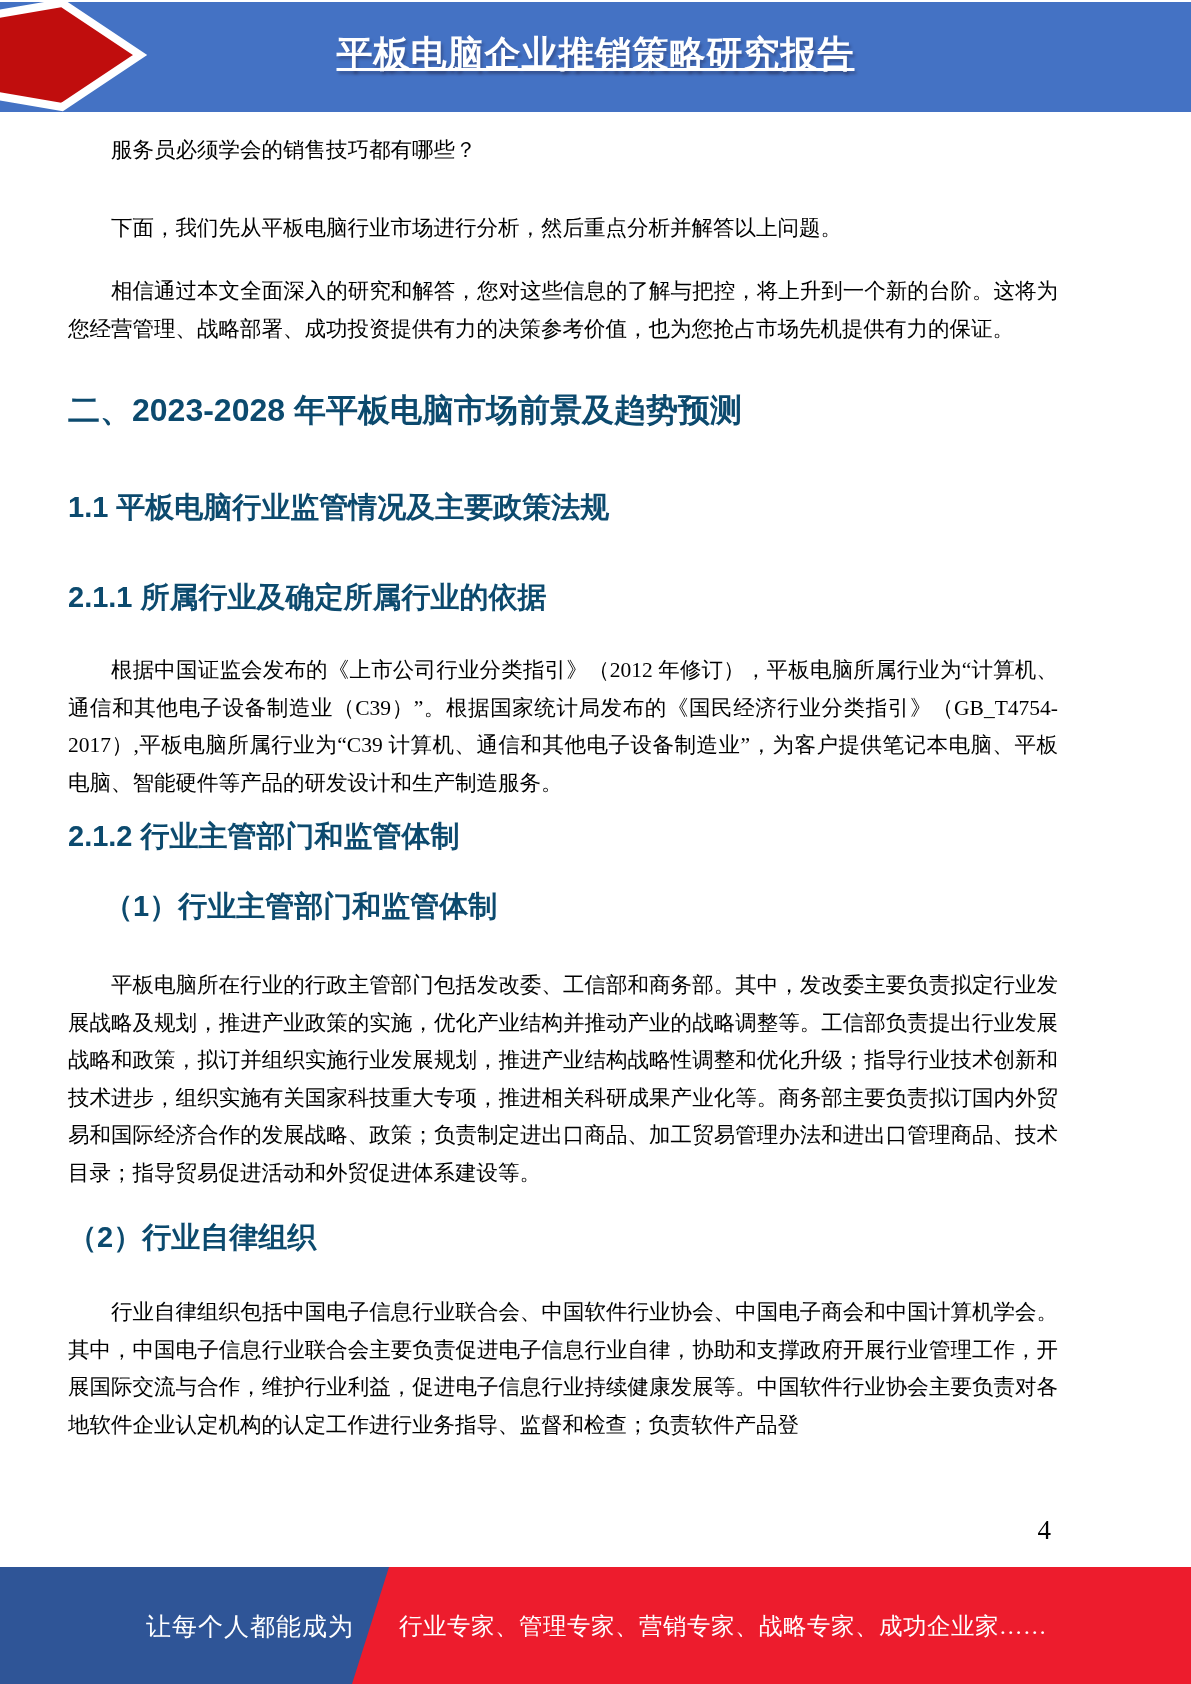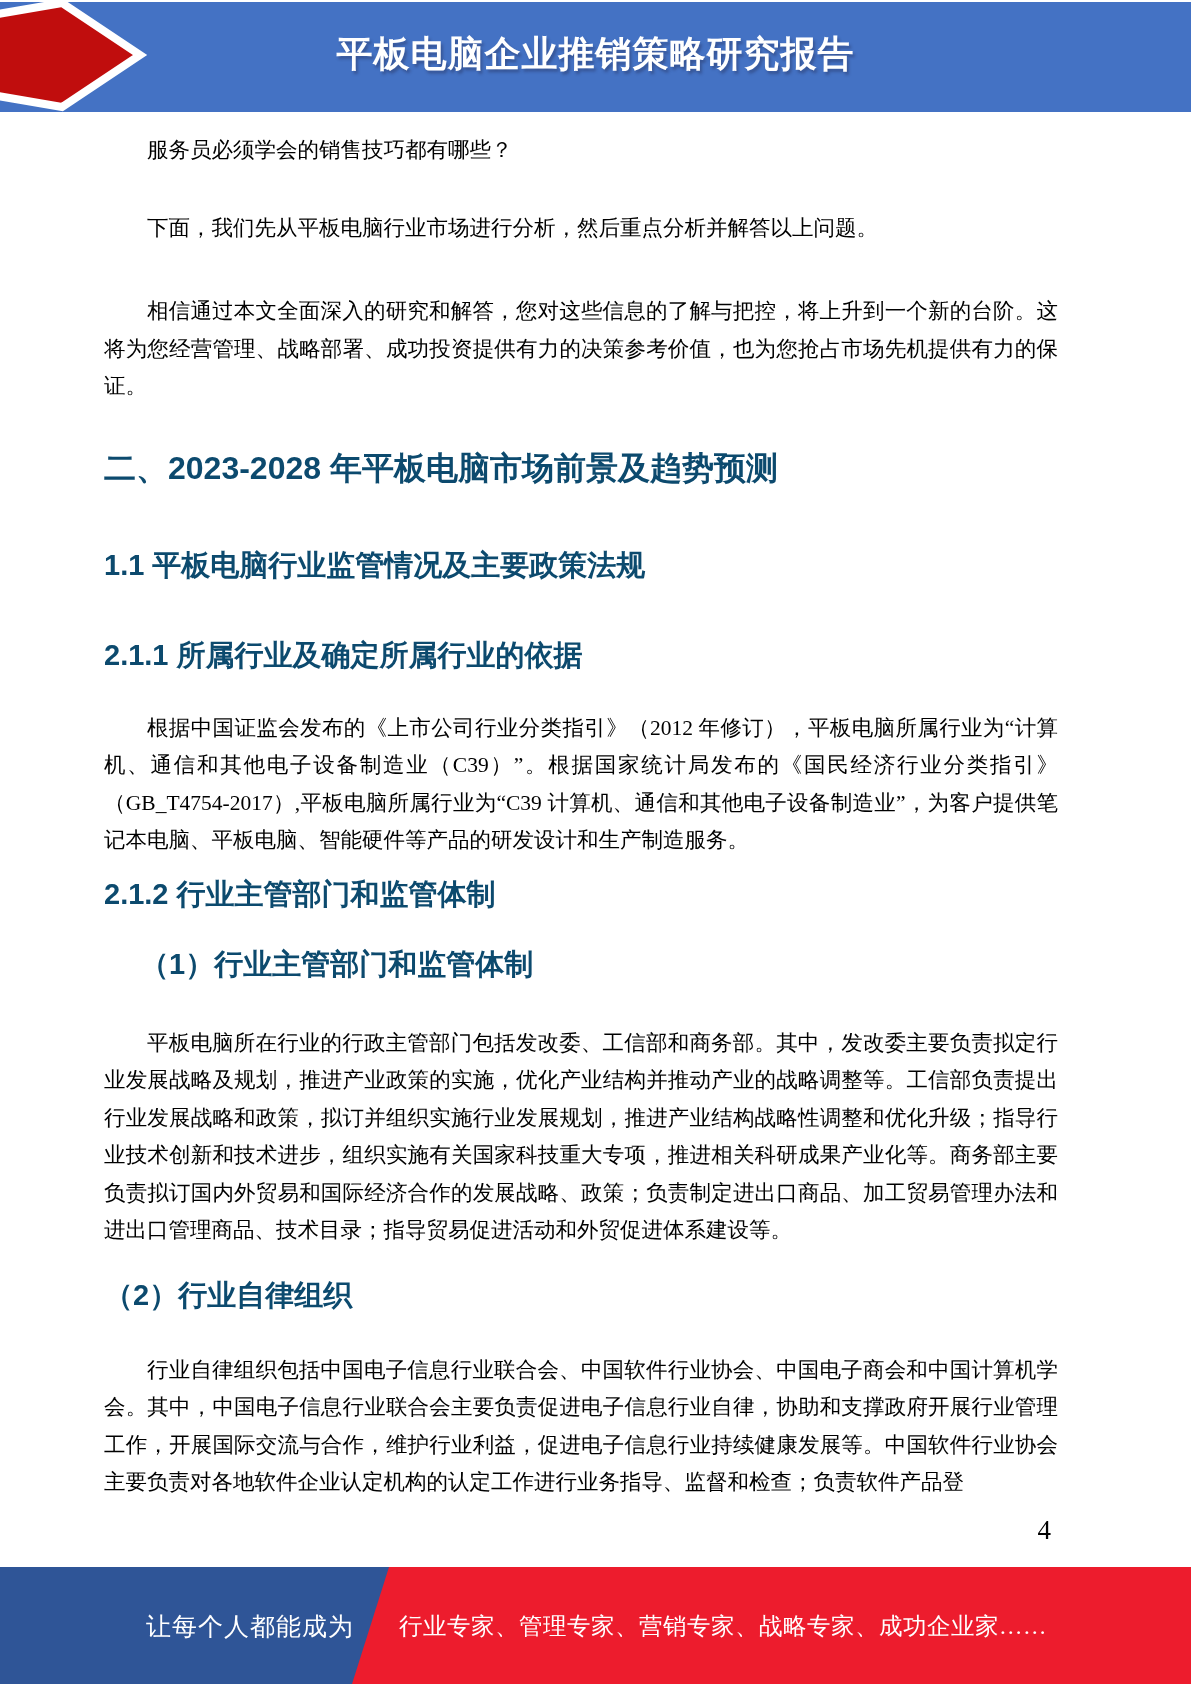"平板电脑企业推销策略研究报告" .header-title { text-decoration: none -> underline }
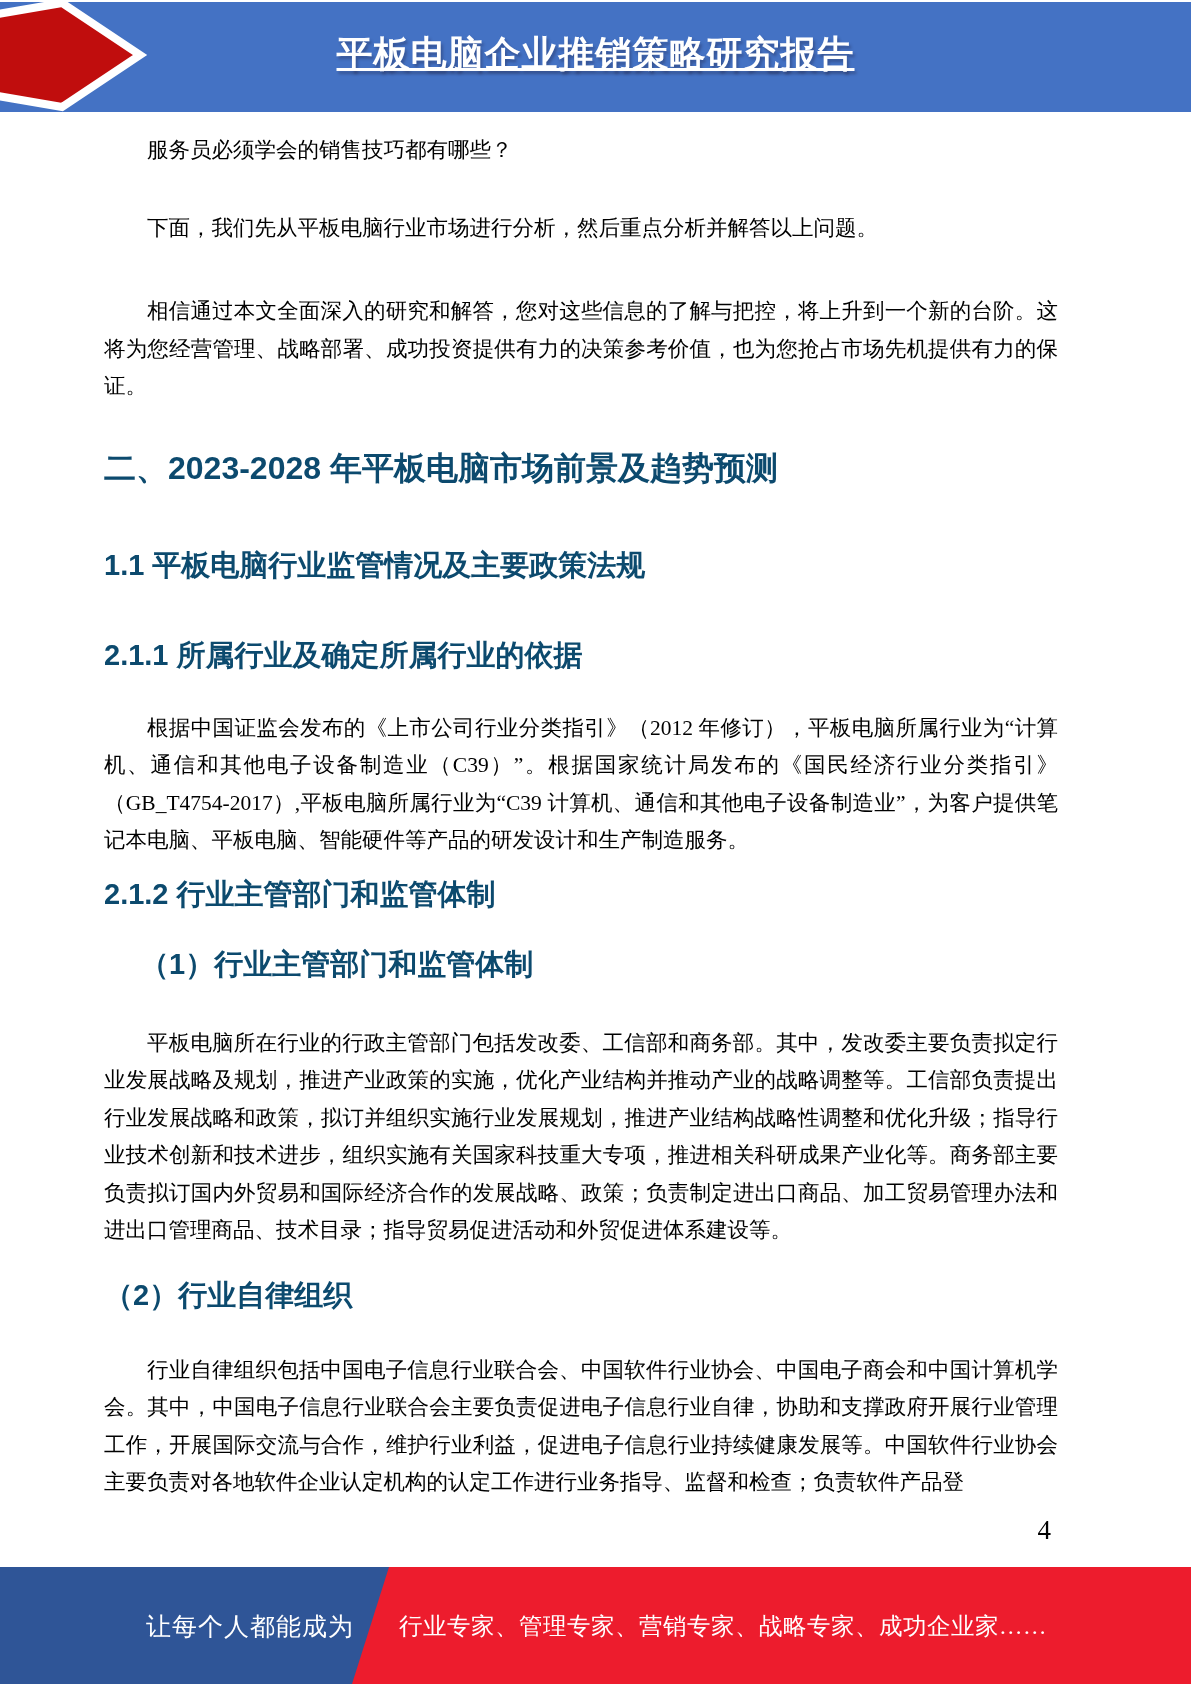"服务员必须学会的销售技巧都有哪些？" .content { padding: 132px 133px 0 104px -> 132px 133px 0 68px }
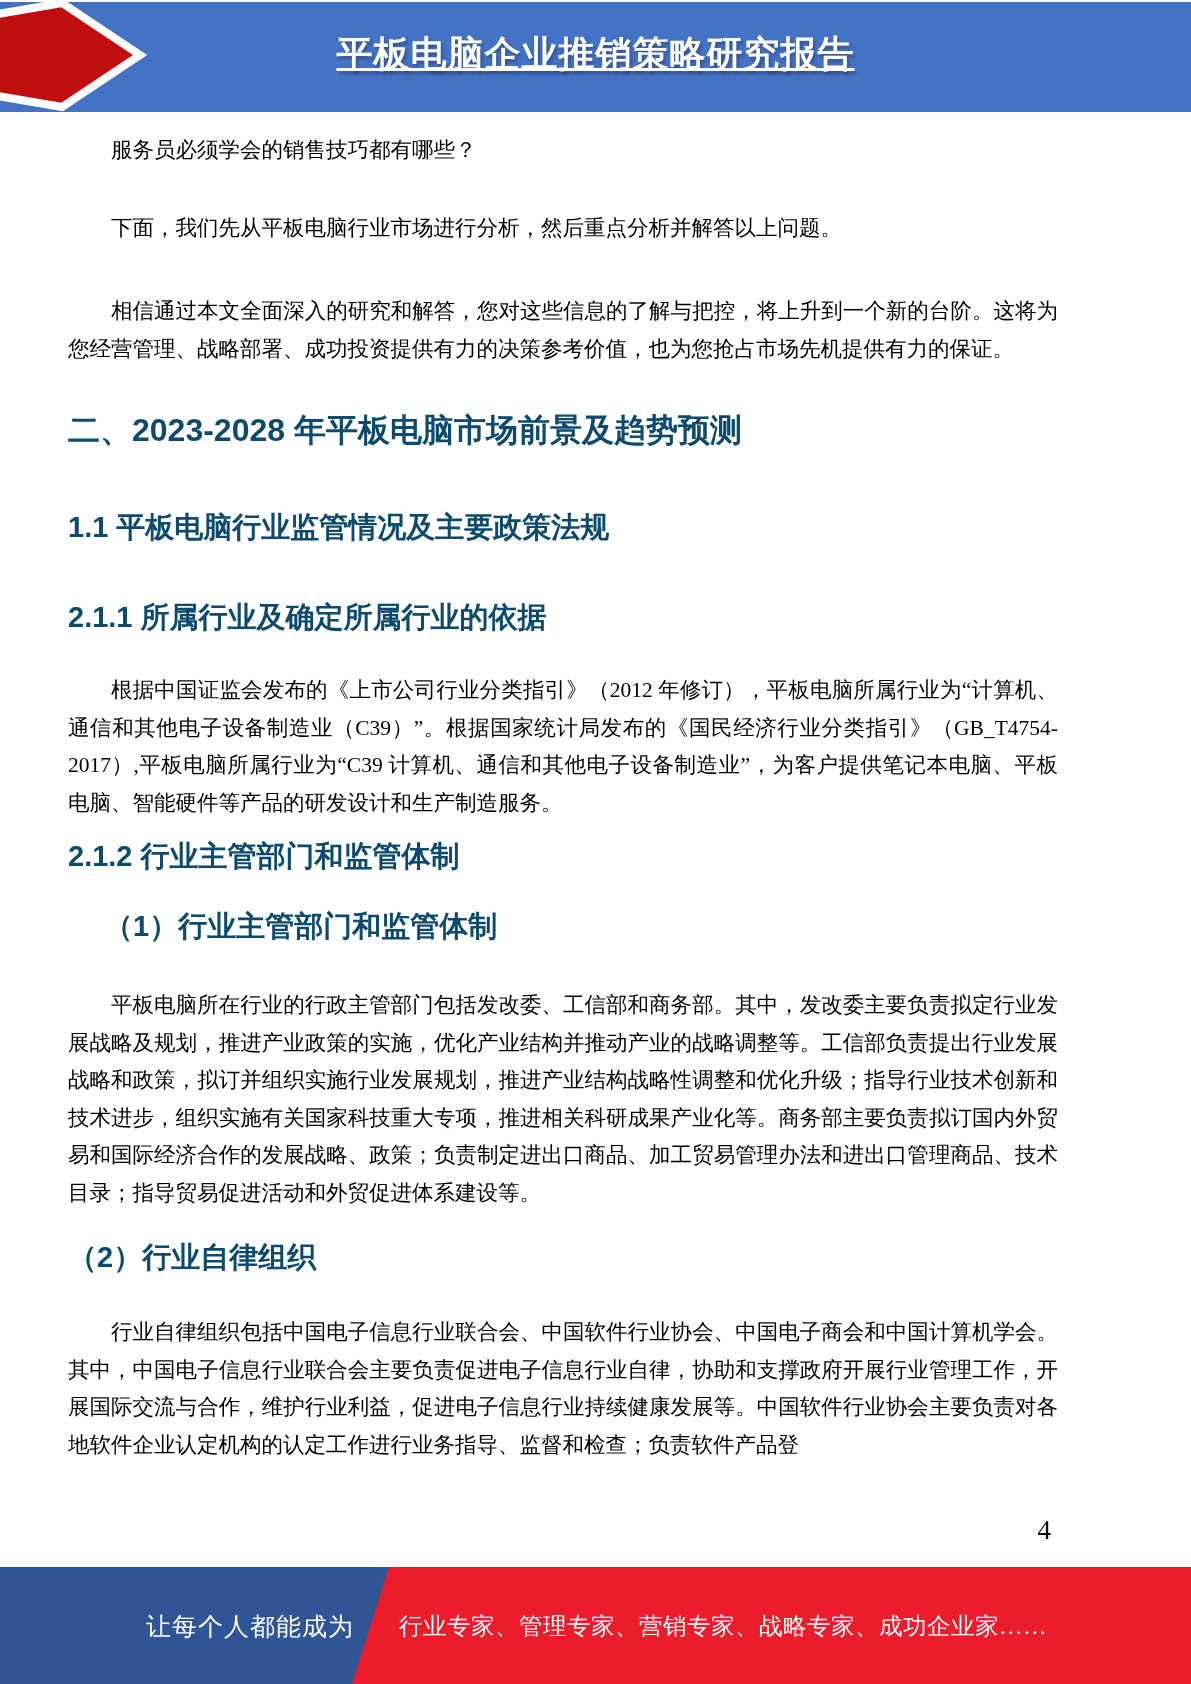"相信通过本文全面深入的研究和解答，您对这些信息的了解与把控，将上升到一个新的台阶" #doc-blocks > :nth-child(3) { margin-top: 46px -> 26px }
